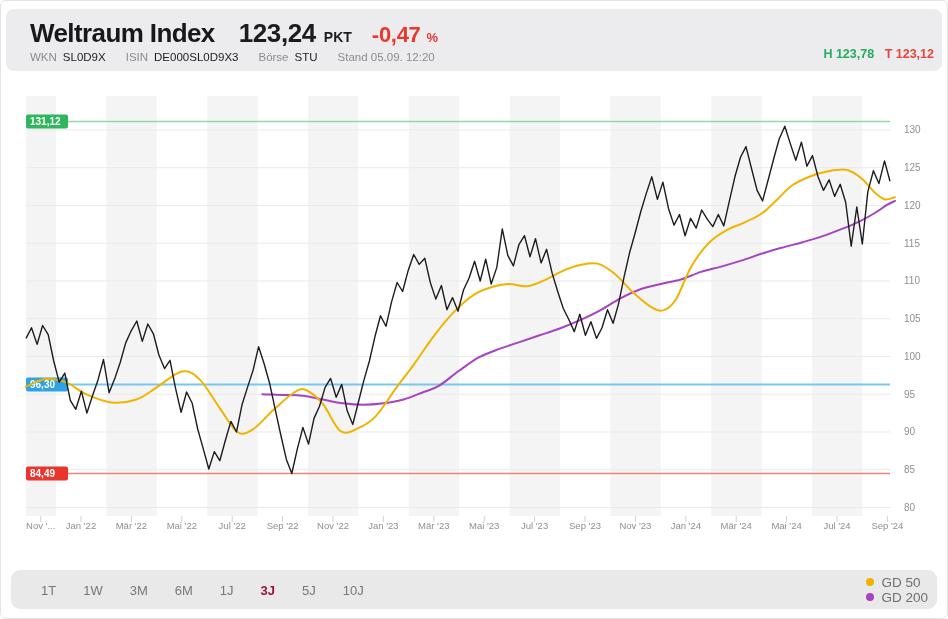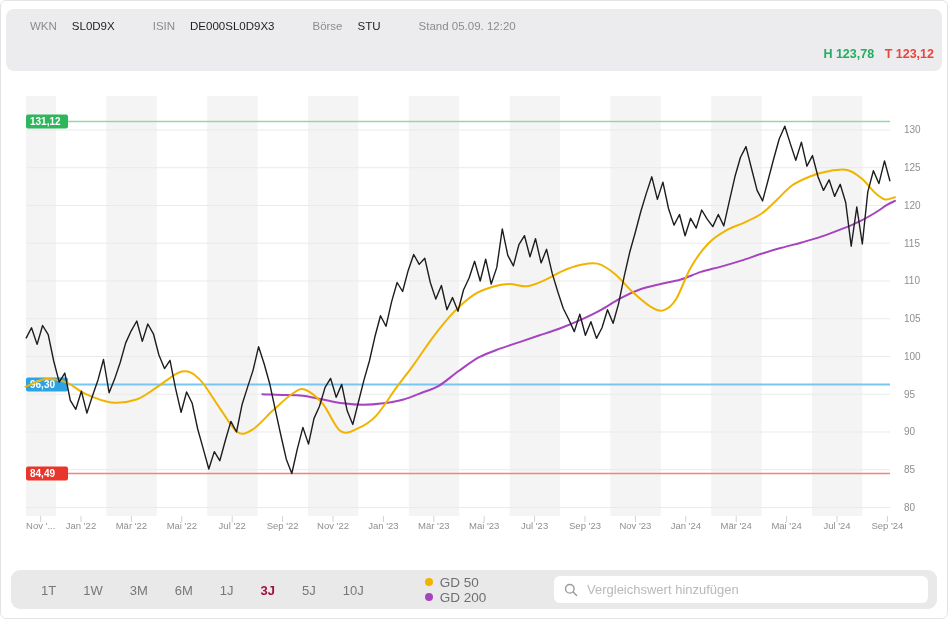"Weltraum Index" div.hrow1 { html: none -> <div> <span>Weltraum Index</span> <span>123,24</span> <span>PKT</span> <span>-0,47</span> <span>%</span> </div> }
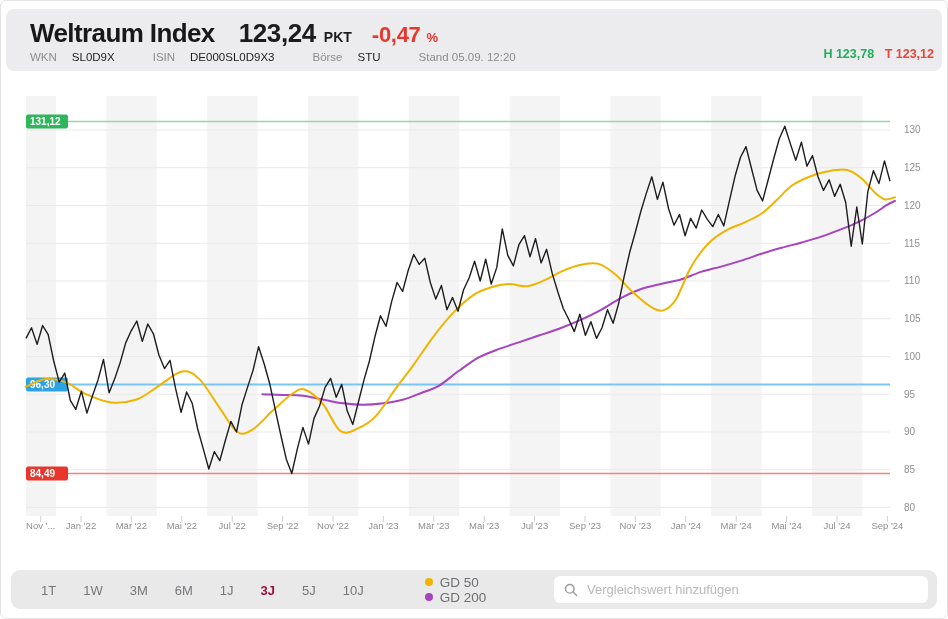"WKN" .hrow2 { gap: 15px -> 6px }
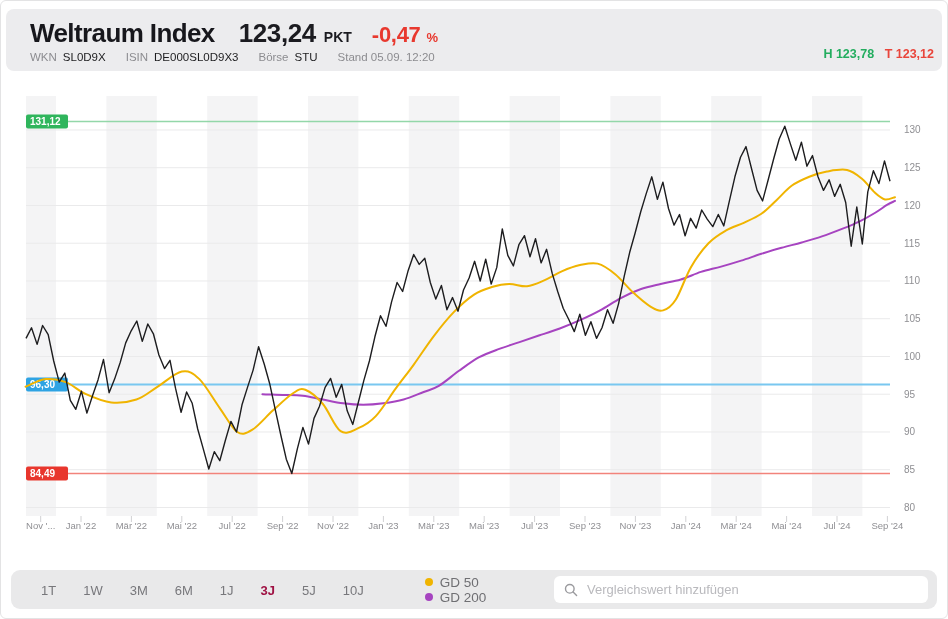"Vergleichswert hinzufügen" div { html: <div> <svg> <circle></circle> <line></line> </svg> <input> </div> -> none }
